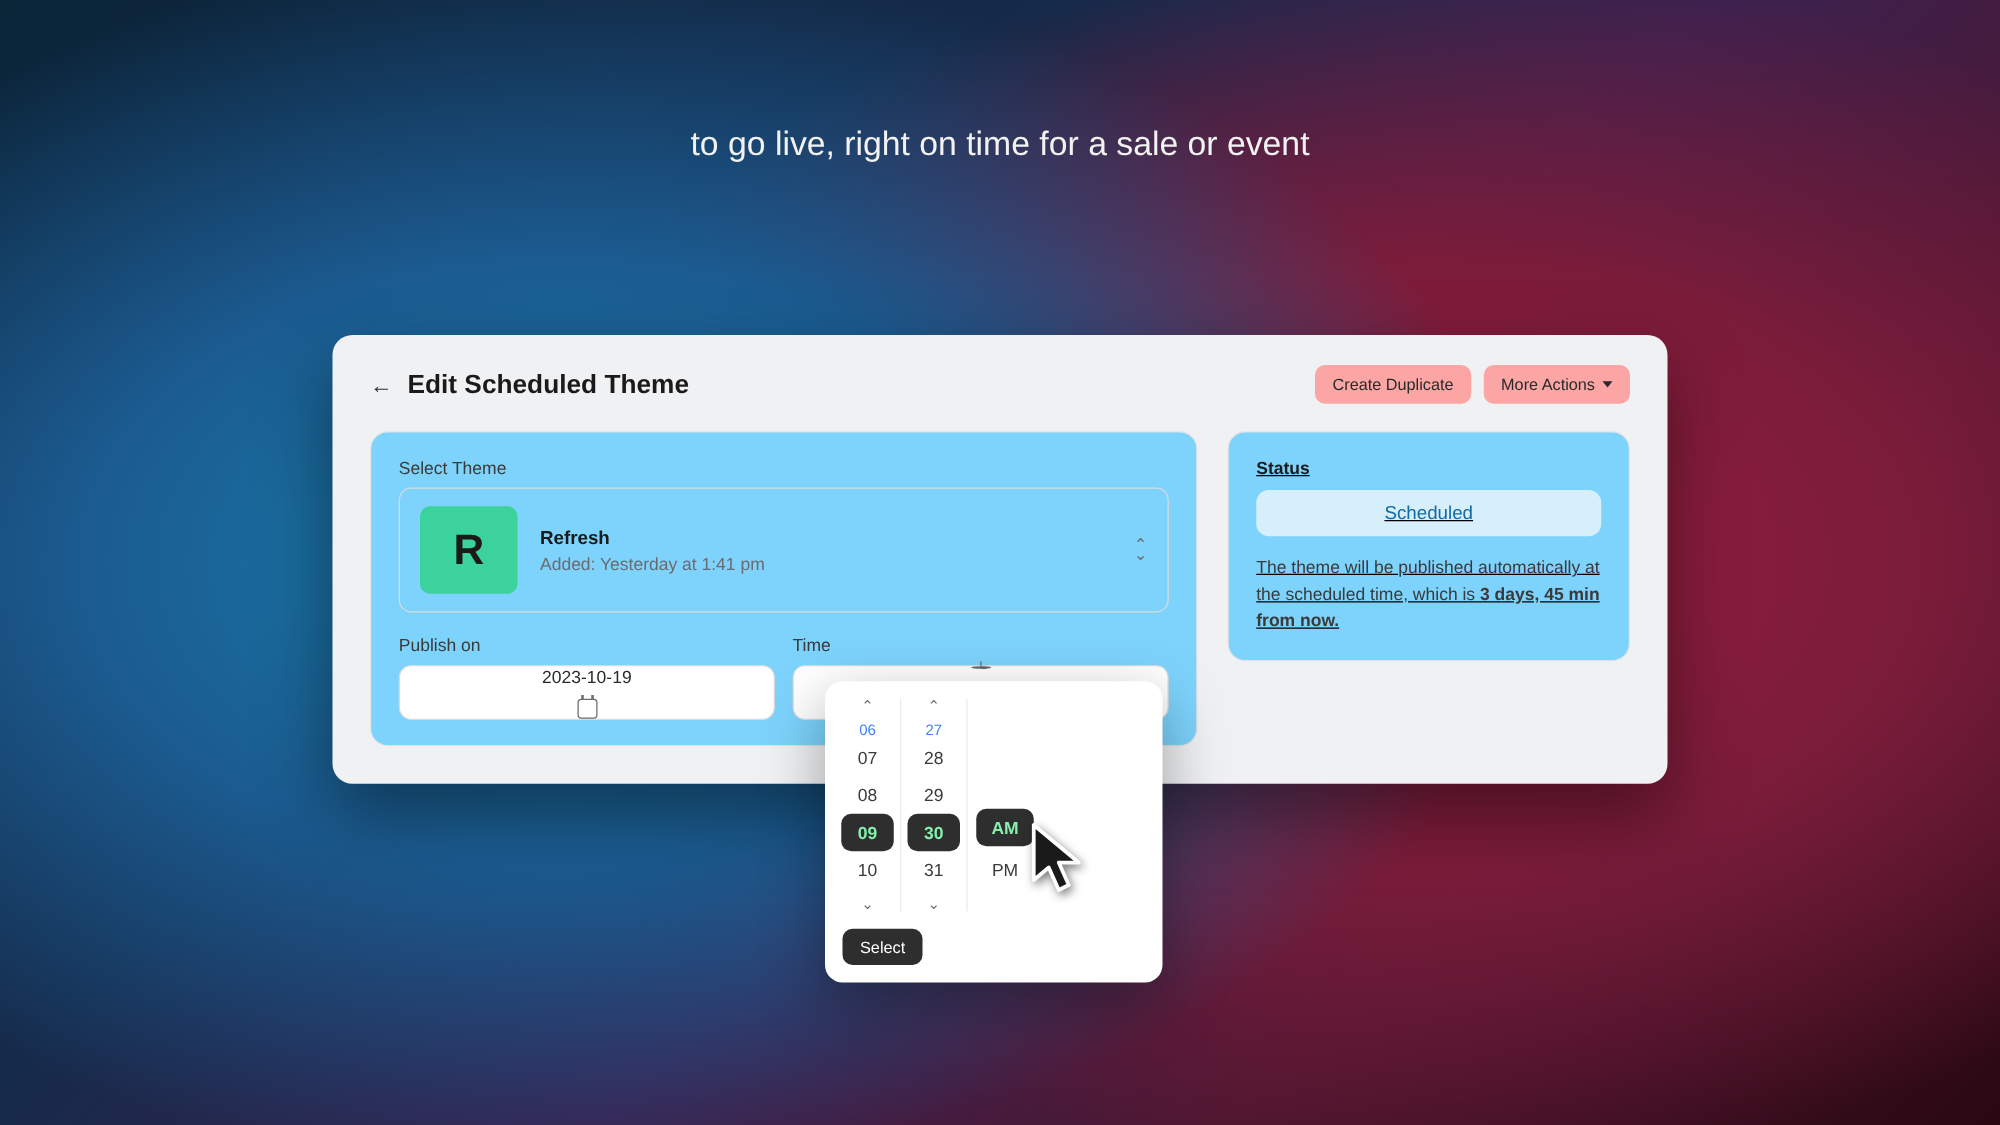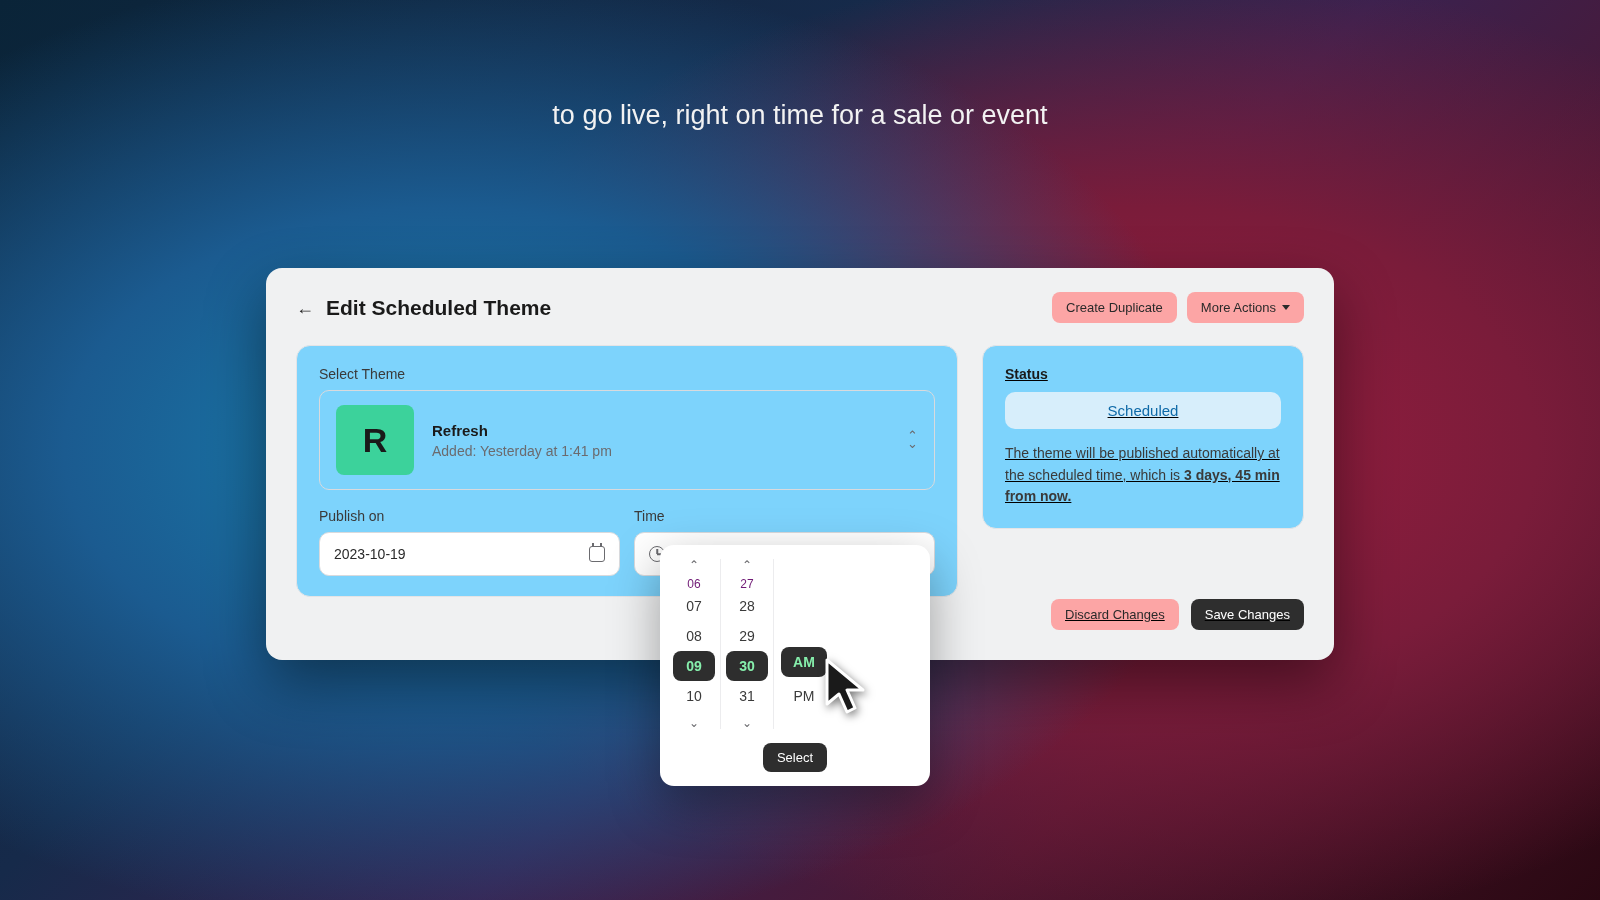"2023-10-19" .input { flex-direction: none -> column }
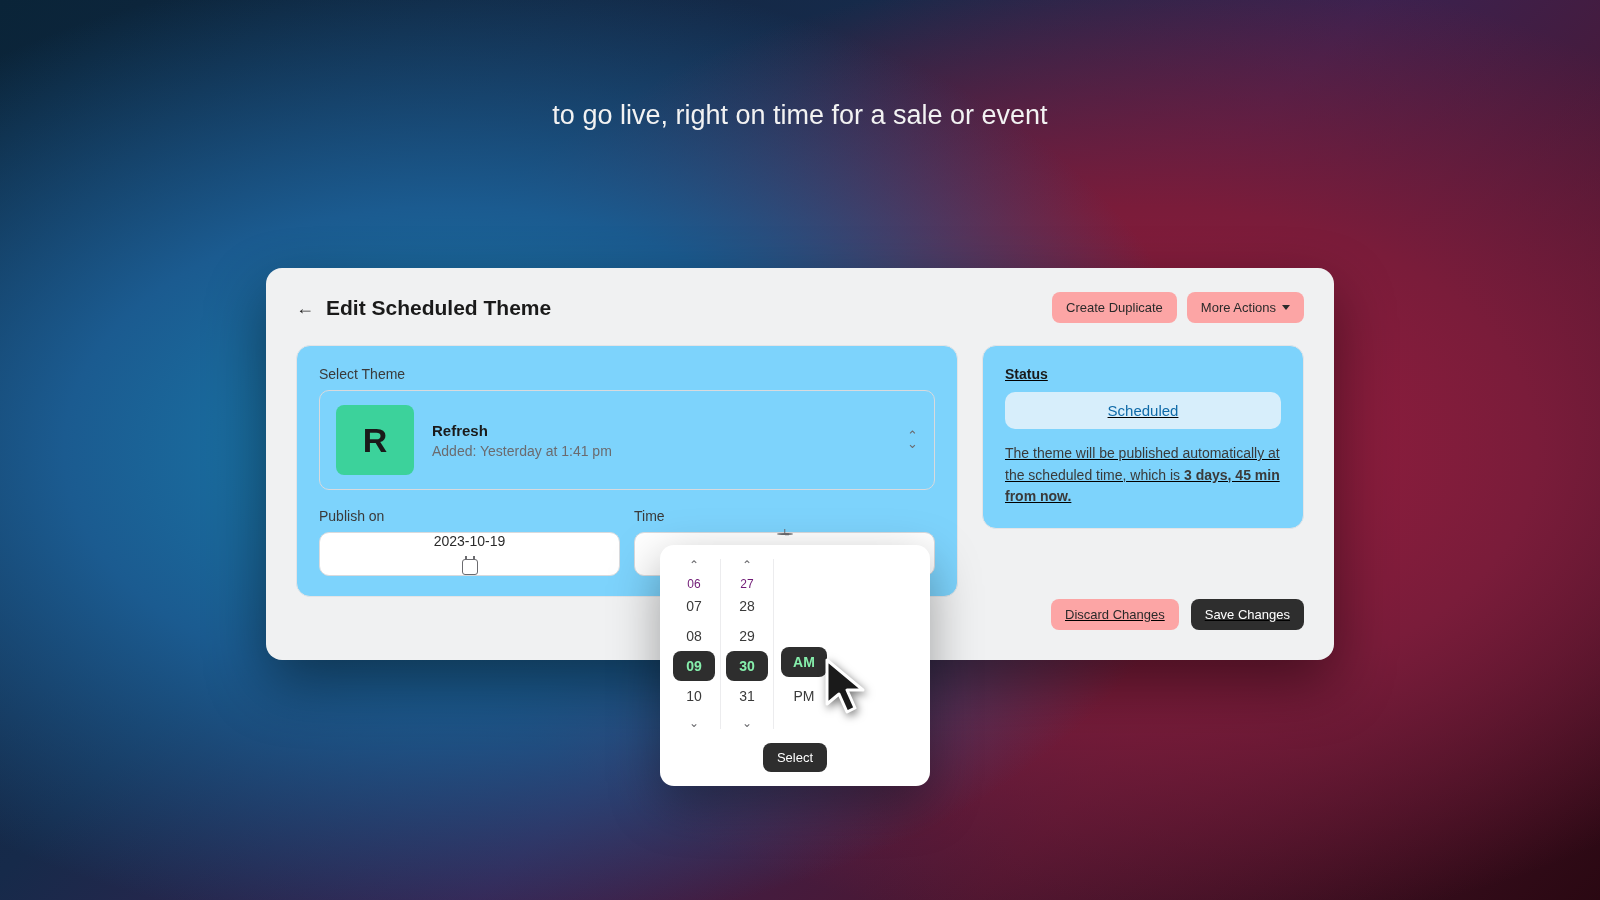"06" .witem.peek { color: #701a75 -> #3b82f6 }
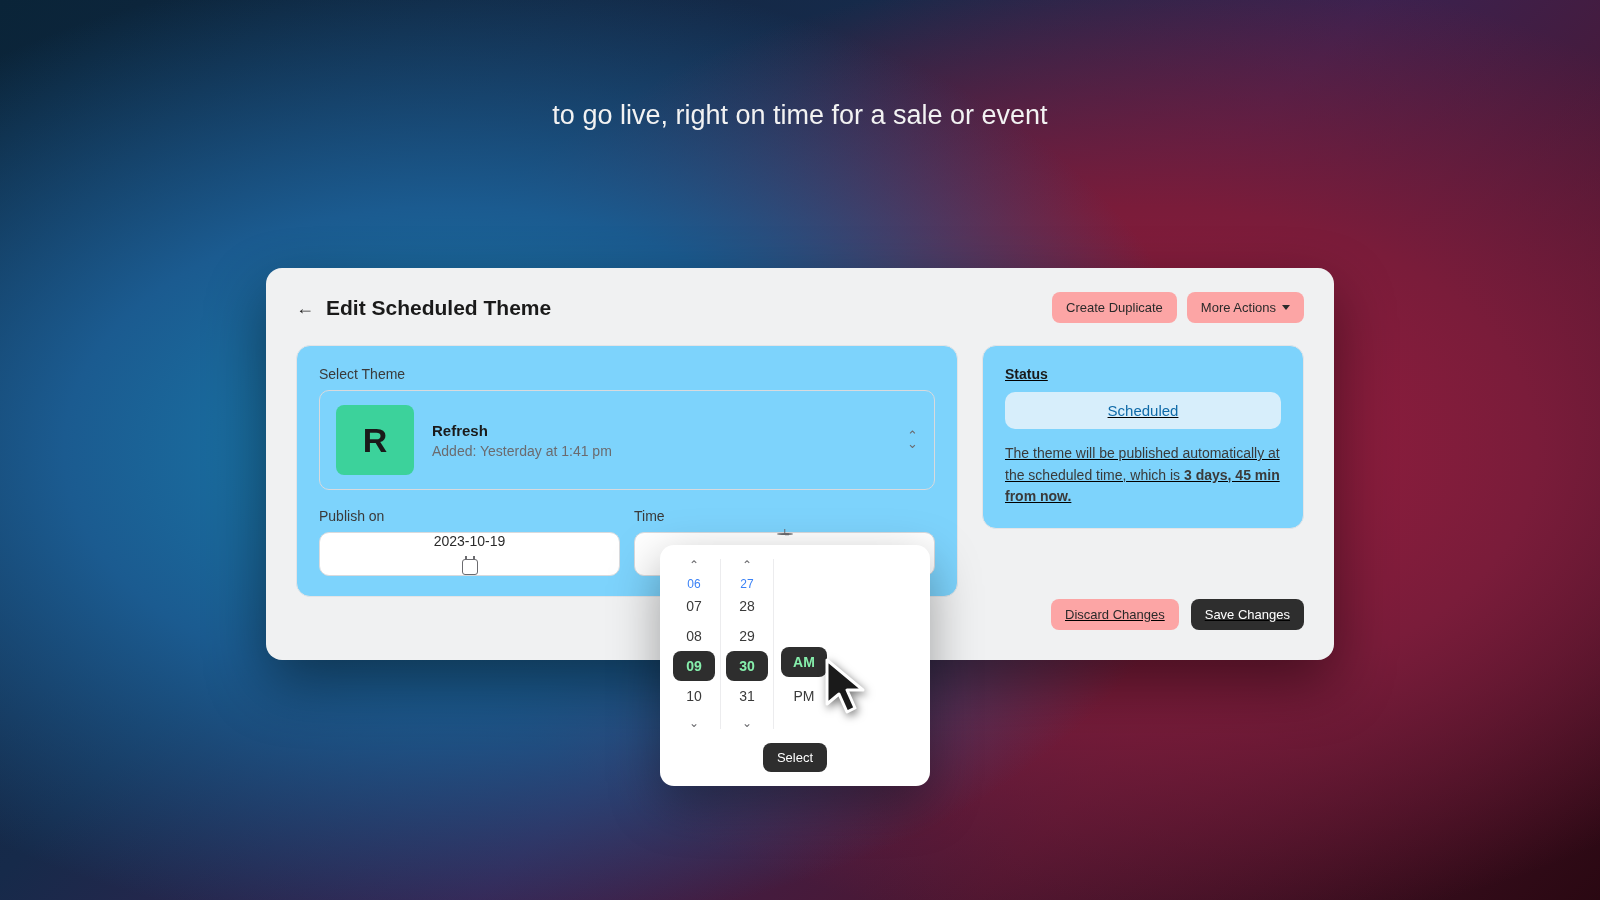"Discard Changes" div.footer-btns { html: <div> <button>Discard Changes</button> <button>Save Changes</button> </div> -> none }
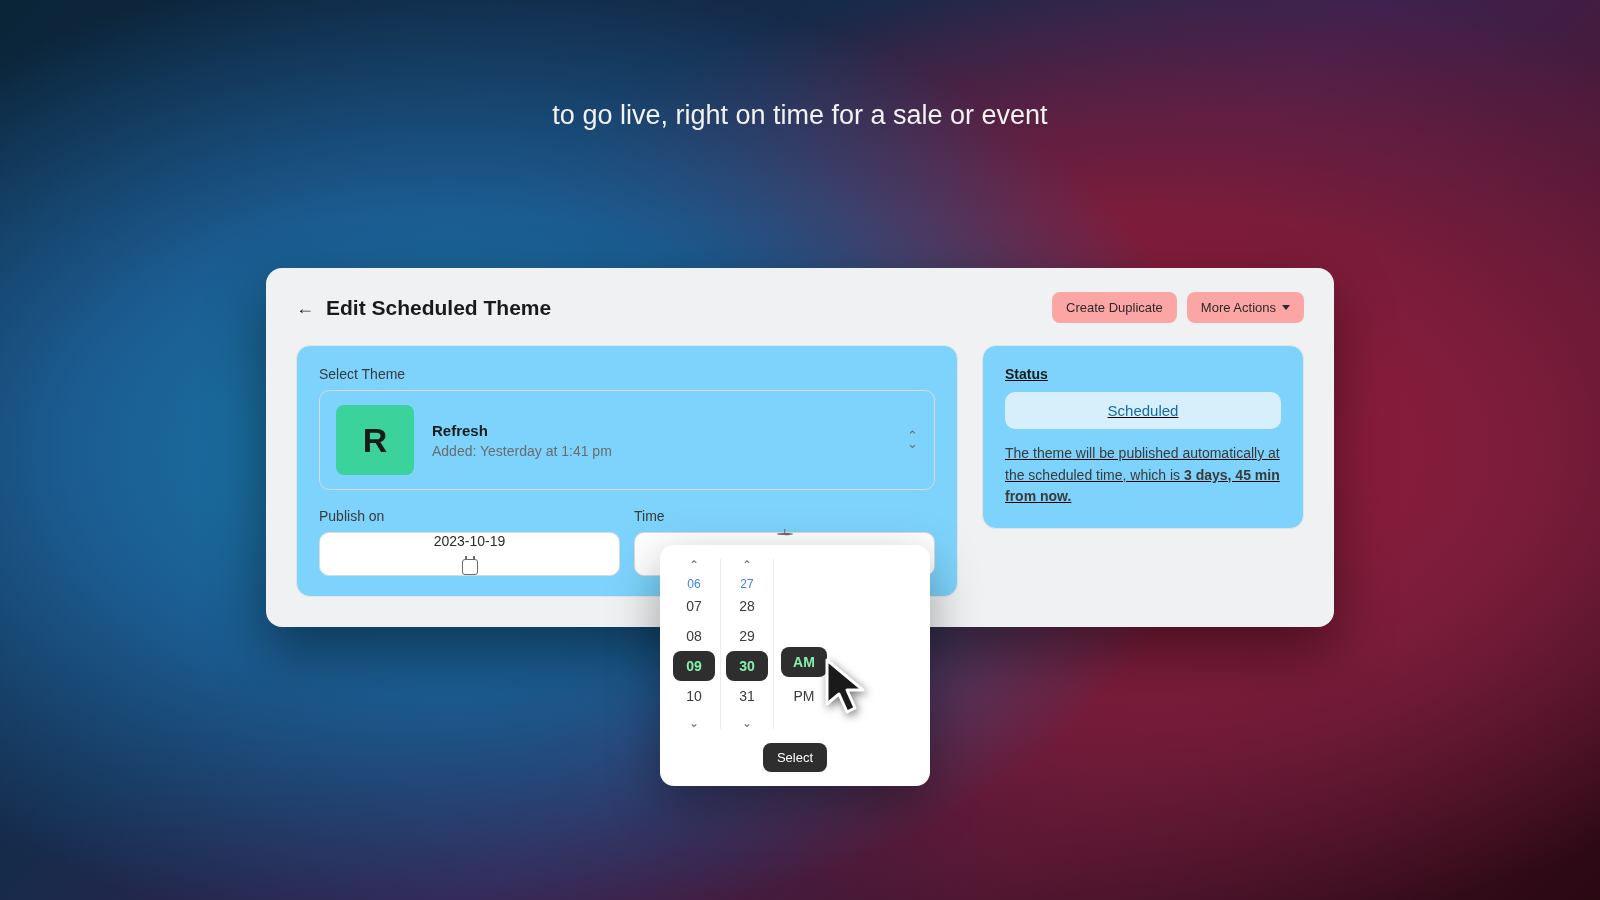"Select" .pop-footer { justify-content: center -> flex-start }
